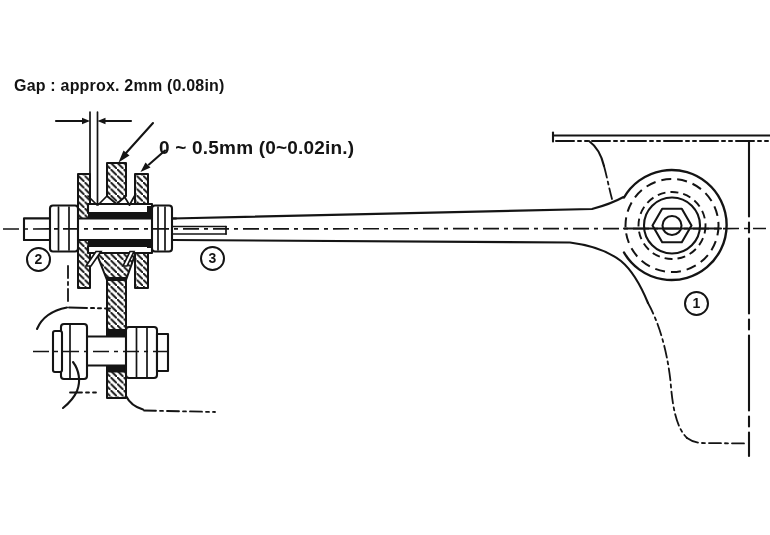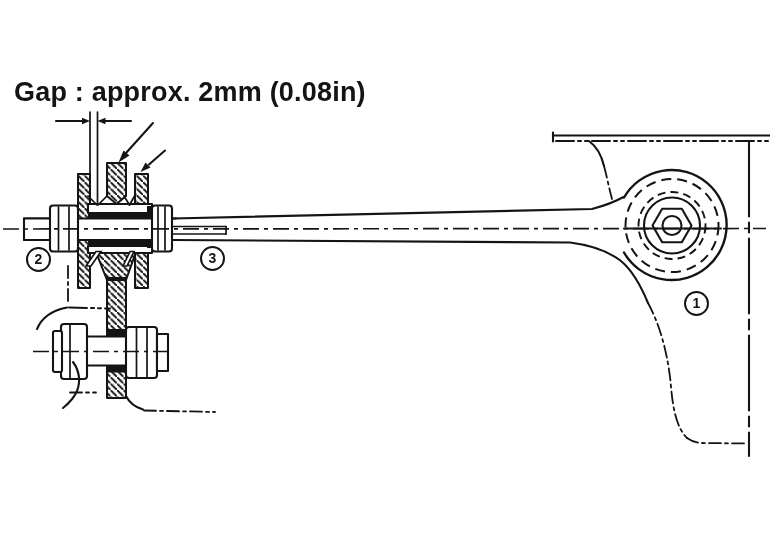"Gap : approx. 2mm (0.08in)" .lbl-gap { font-size: 27px -> 16px }
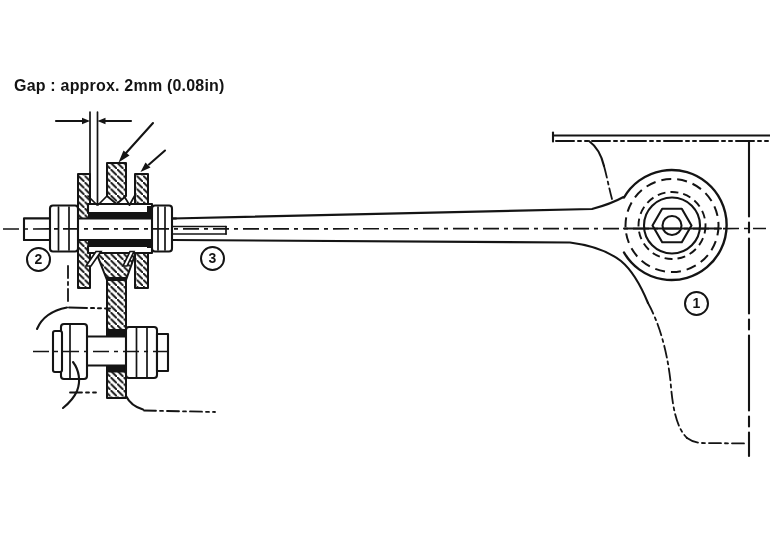"0 ~ 0.5mm (0~0.02in.)" div.lbl { html: none -> <div>0 ~ 0.5mm (0~0.02in.)</div> }
